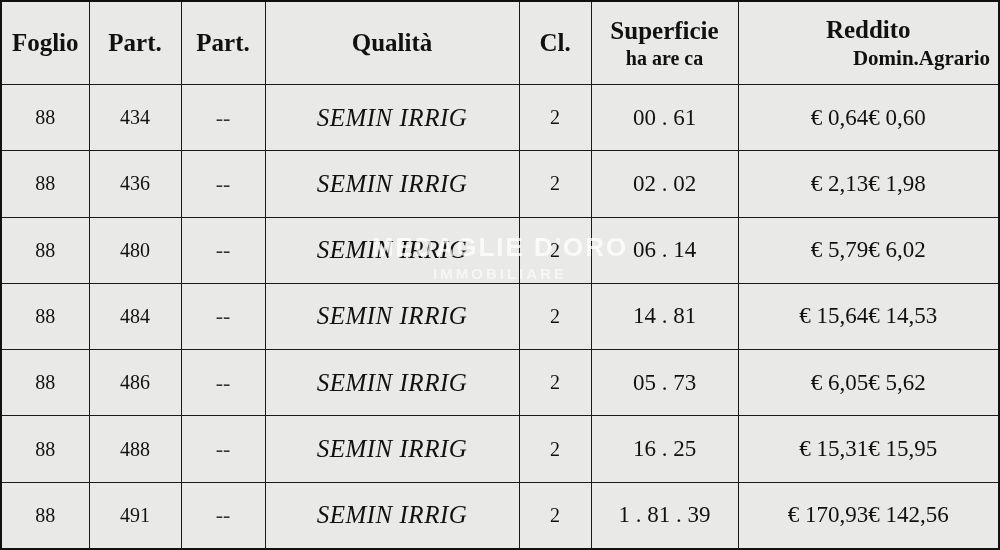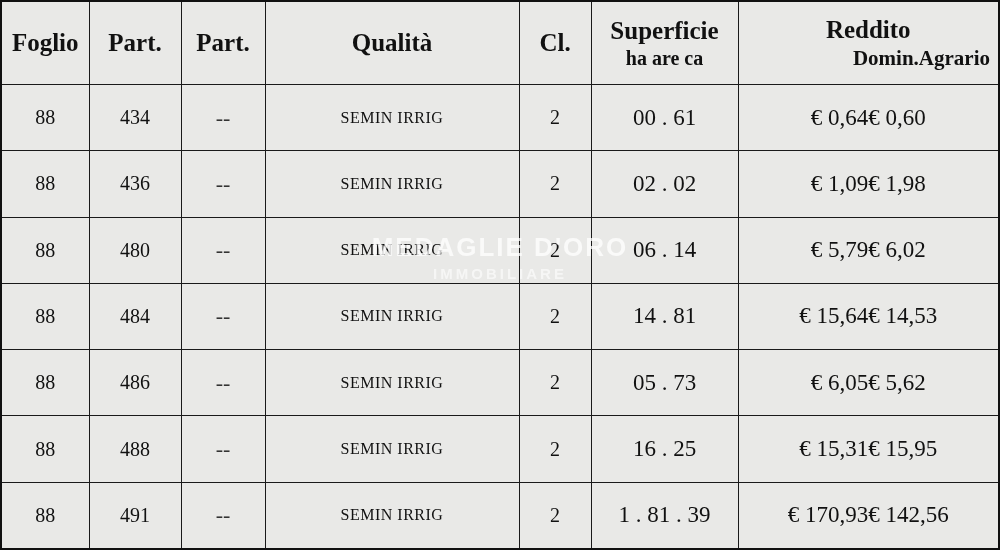"SEMIN IRRIG" td.qualita { font-size: 16px -> 25px; font-style: none -> italic }
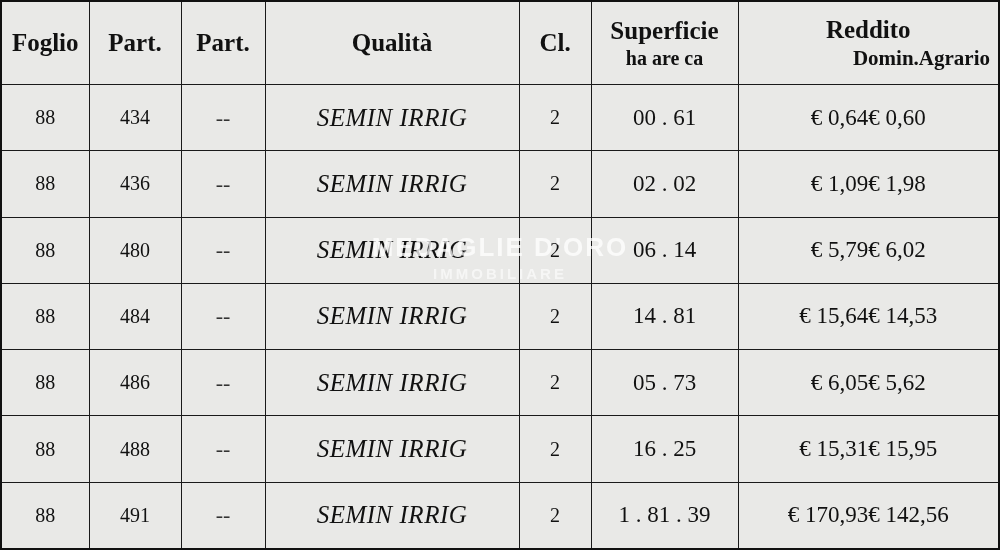"€ 1,09" span { text: 1,09 -> 2,13 }
